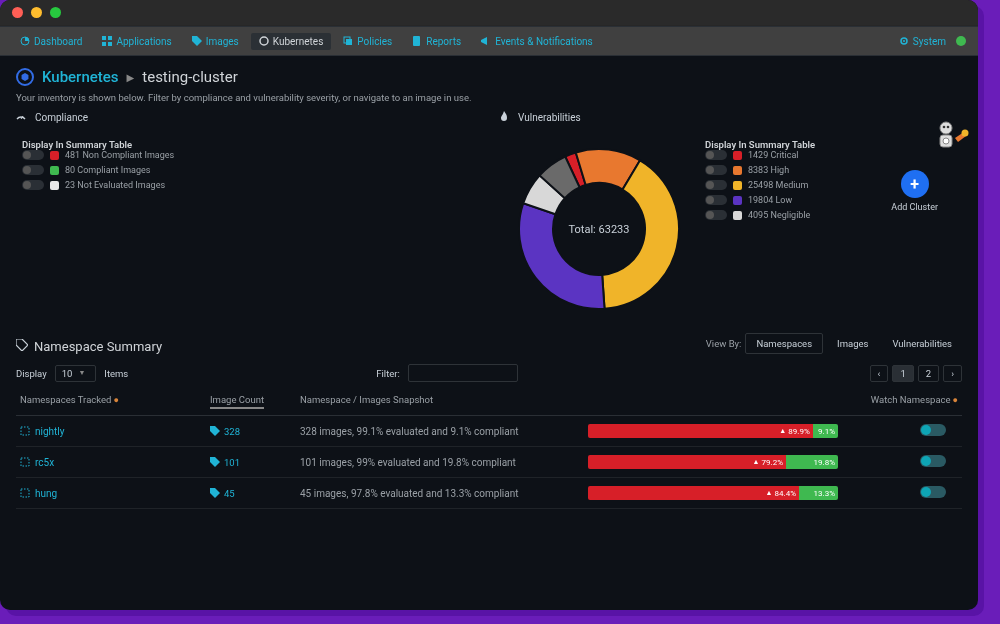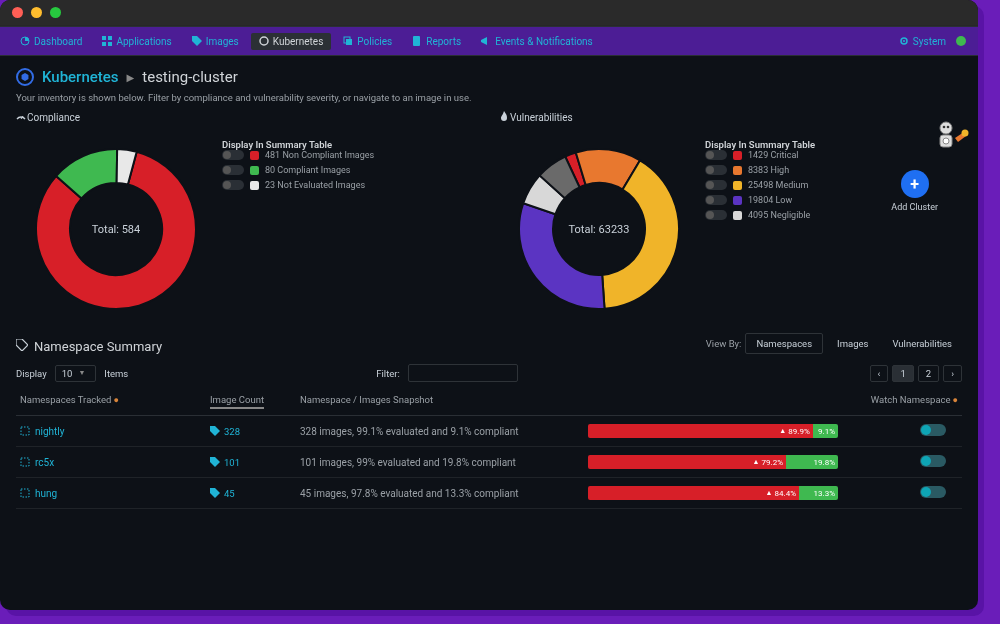"Dashboard" .navbar { background: #4c1d95 -> #404040 }
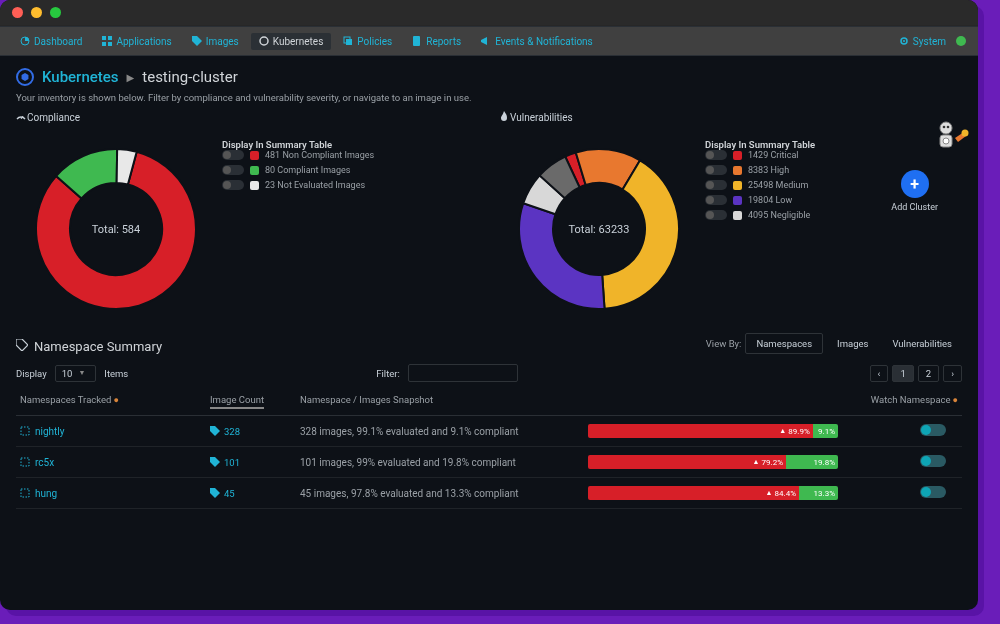"Compliance" .panel-title { gap: 1px -> 9px }
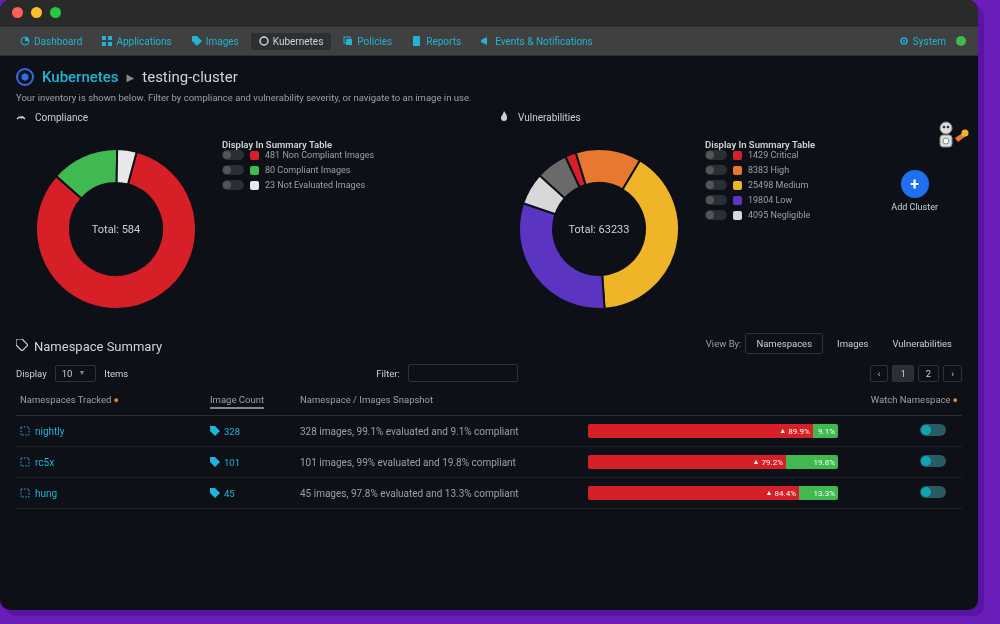"Total: 584" div.donut-wrap { html: <div> <svg> <path></path> <path></path> <path></path> </svg> <div>Total: 584</div> </div> -> none }
